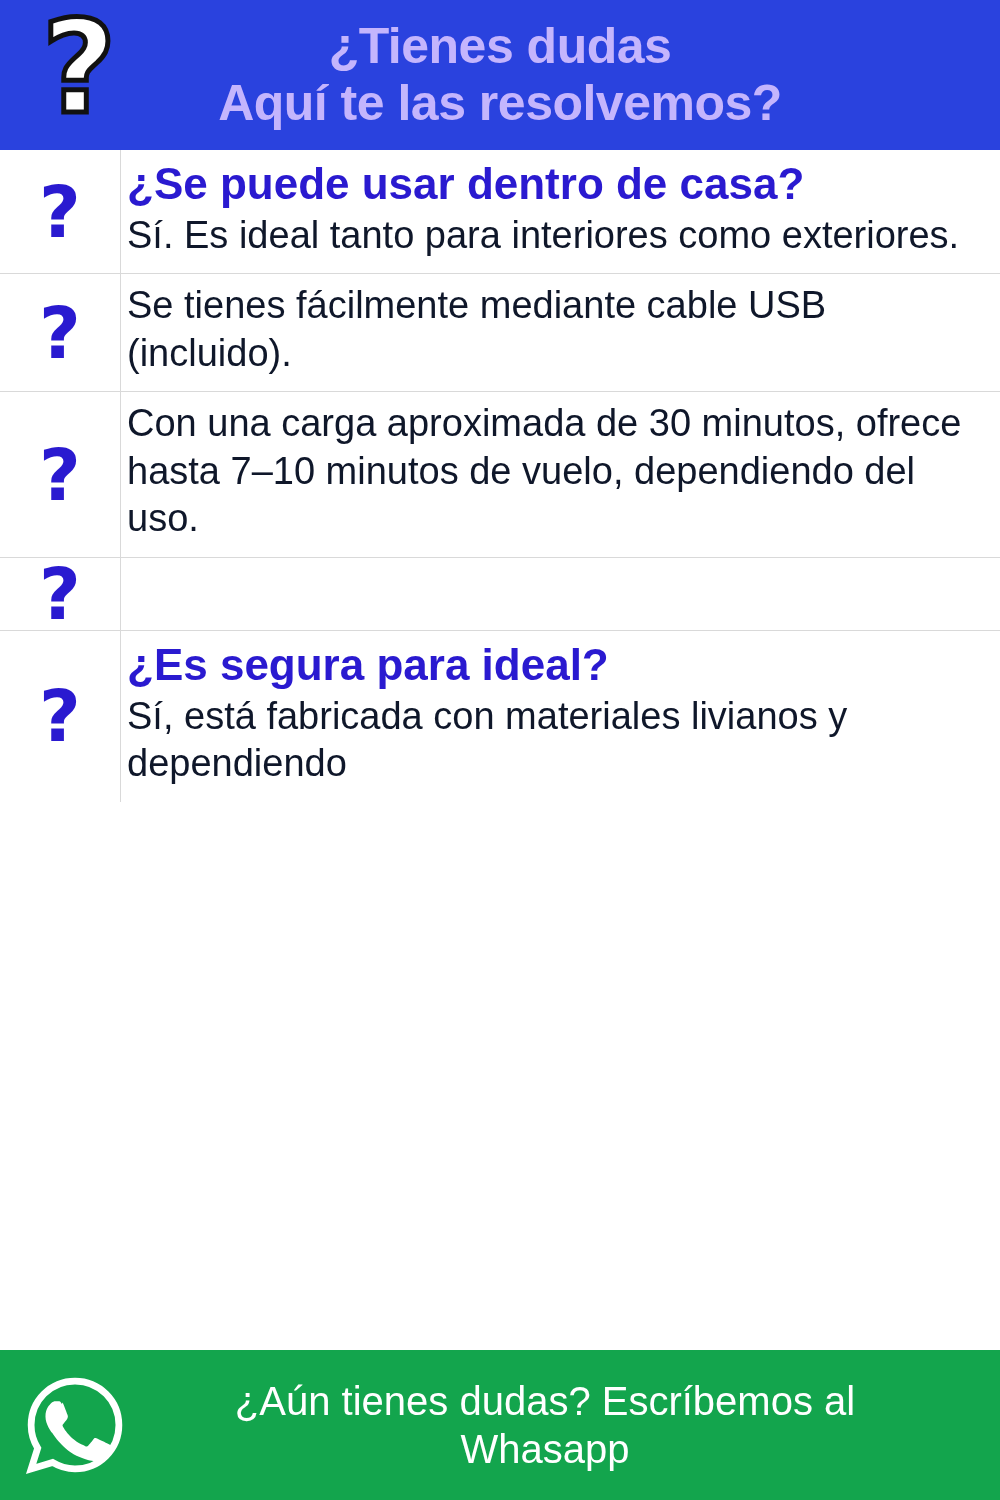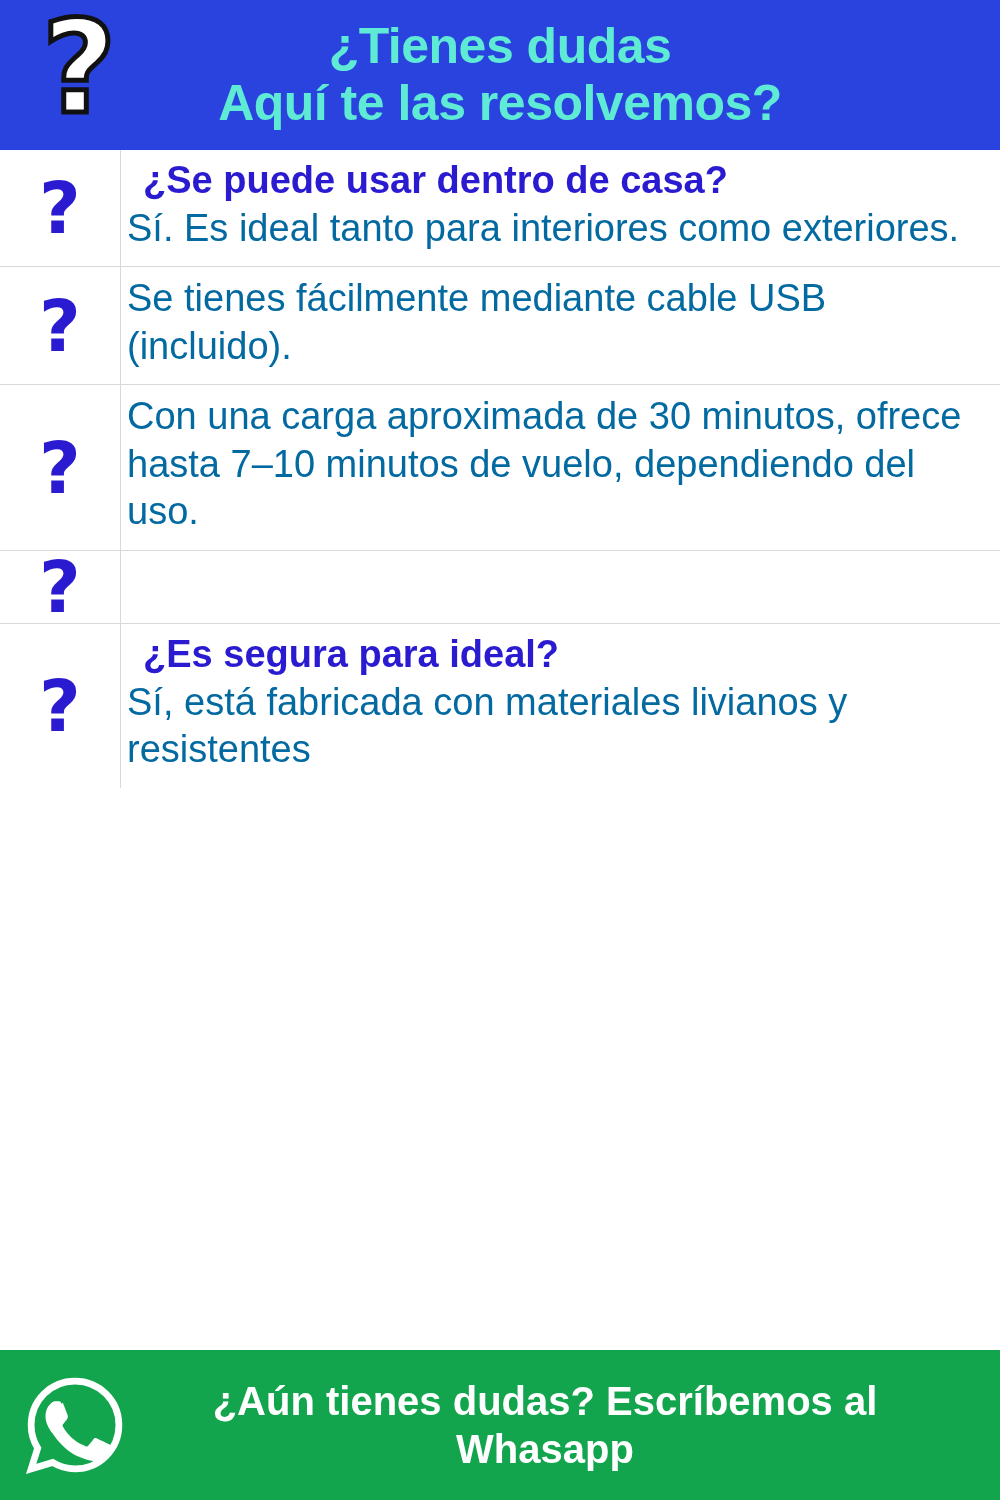"¿Tienes dudas" .header-title { color: #5eead4 -> #c4b5fd }
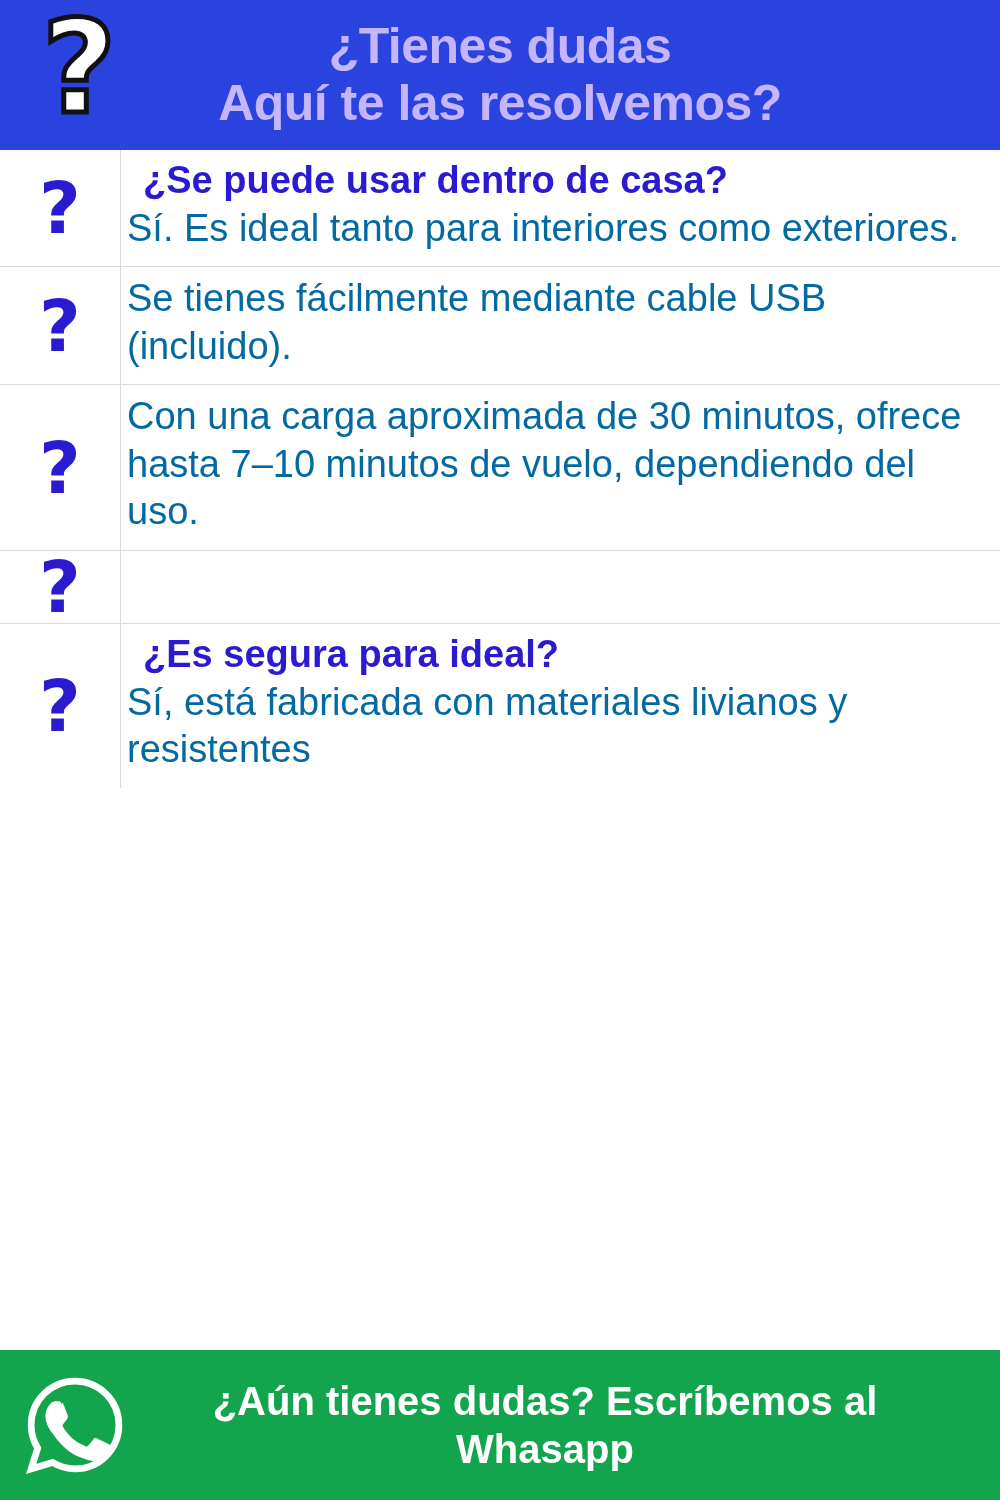"¿Se puede usar dentro de" .faq-q { font-size: 38px -> 44px; margin: 0 0 2px 16px -> 0 0 2px 0 }
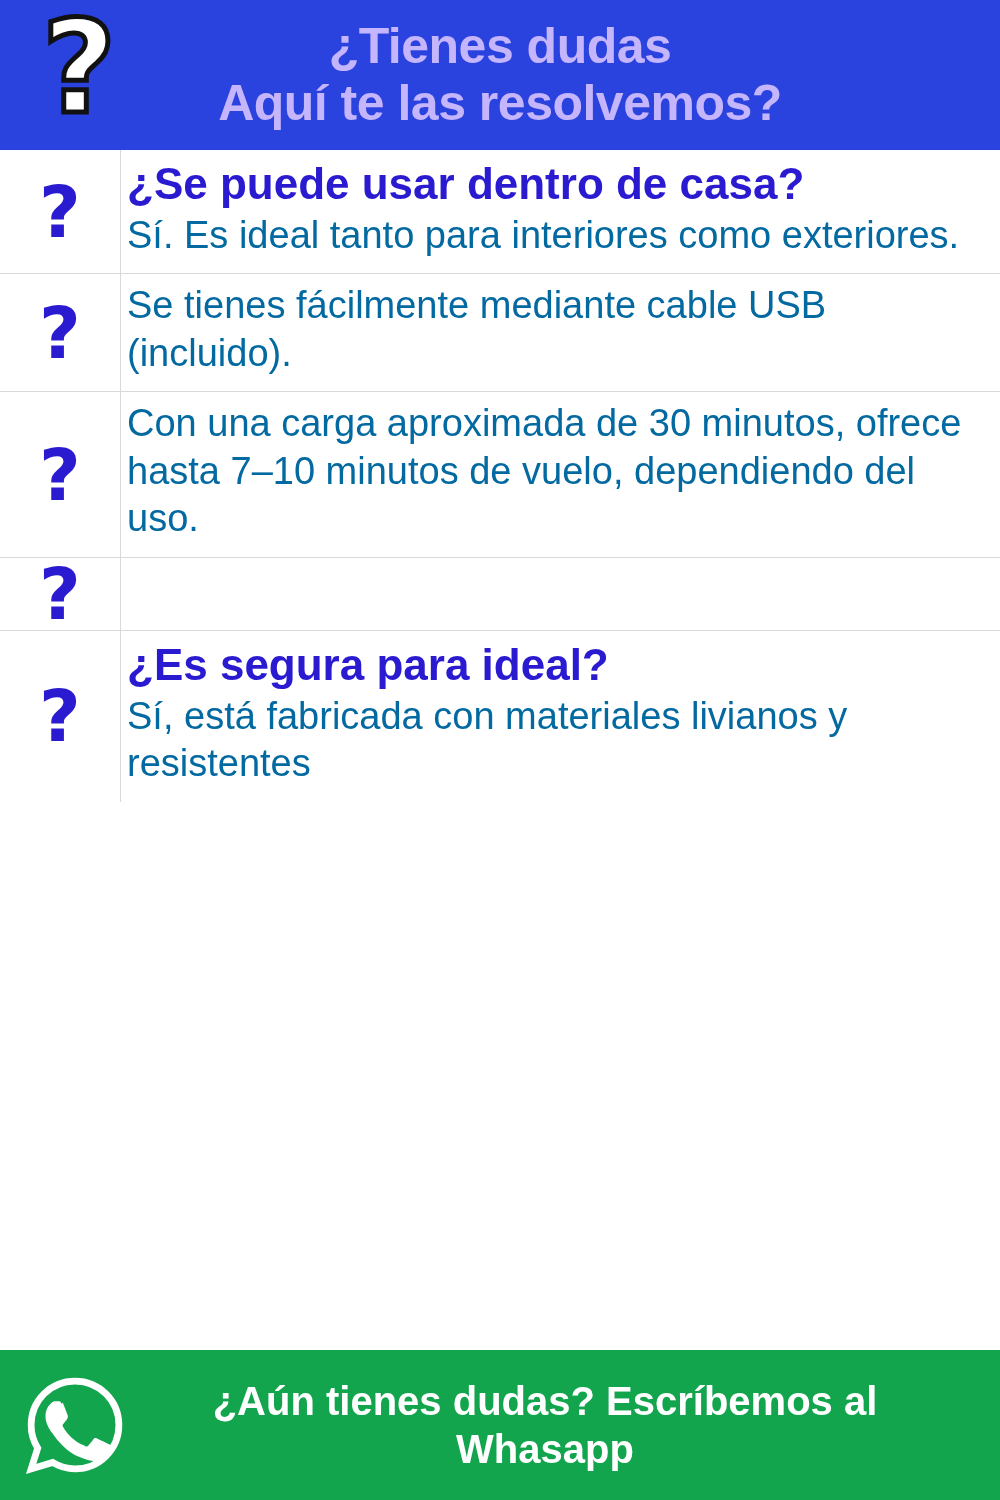"Sí. Es ideal tanto para" .faq-a { color: #0369a1 -> #0f172a }
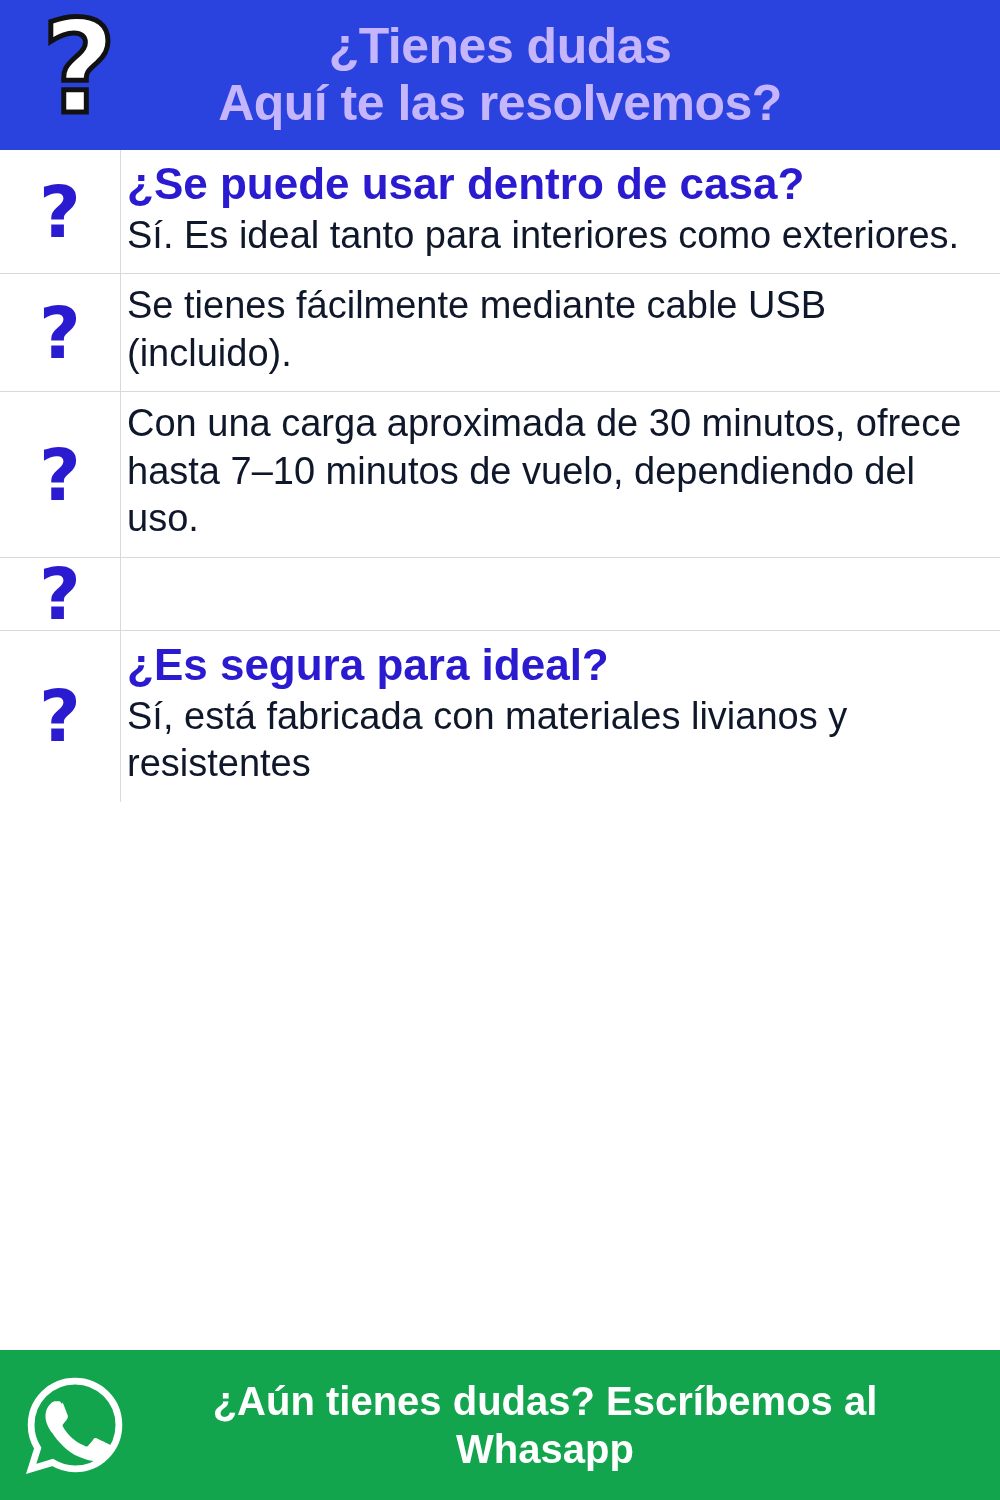"Sí, está fabricada con materiales" p.faq-a { text: resistentes -> dependiendo }
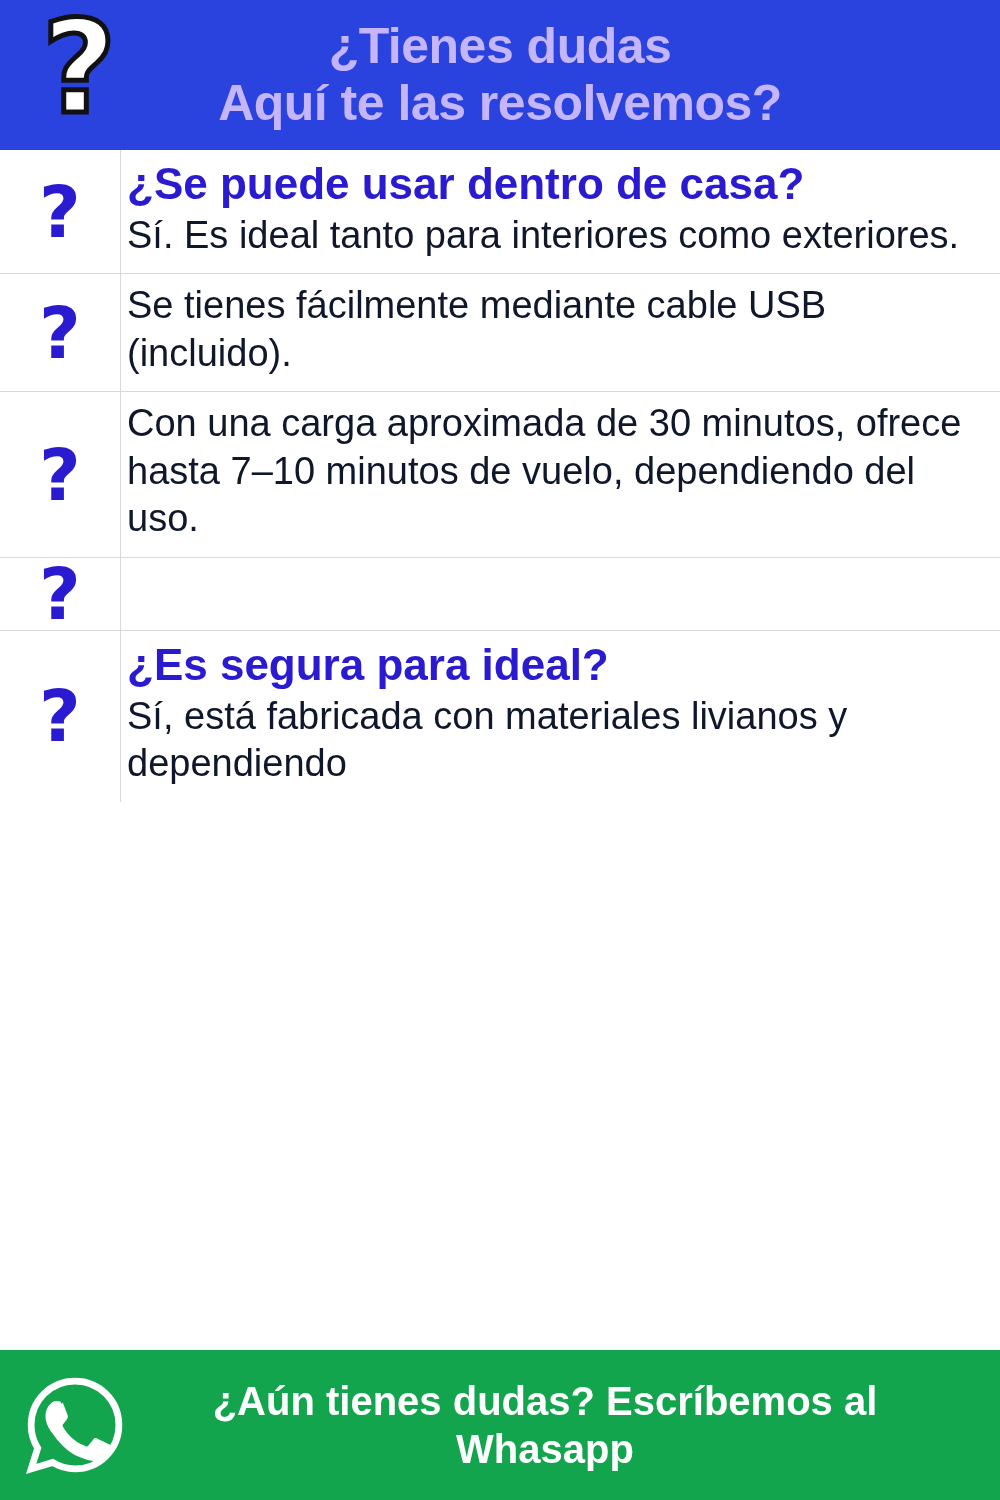"¿Aún tienes dudas? Escríbemos al" .footer-text { font-weight: bold -> normal }
